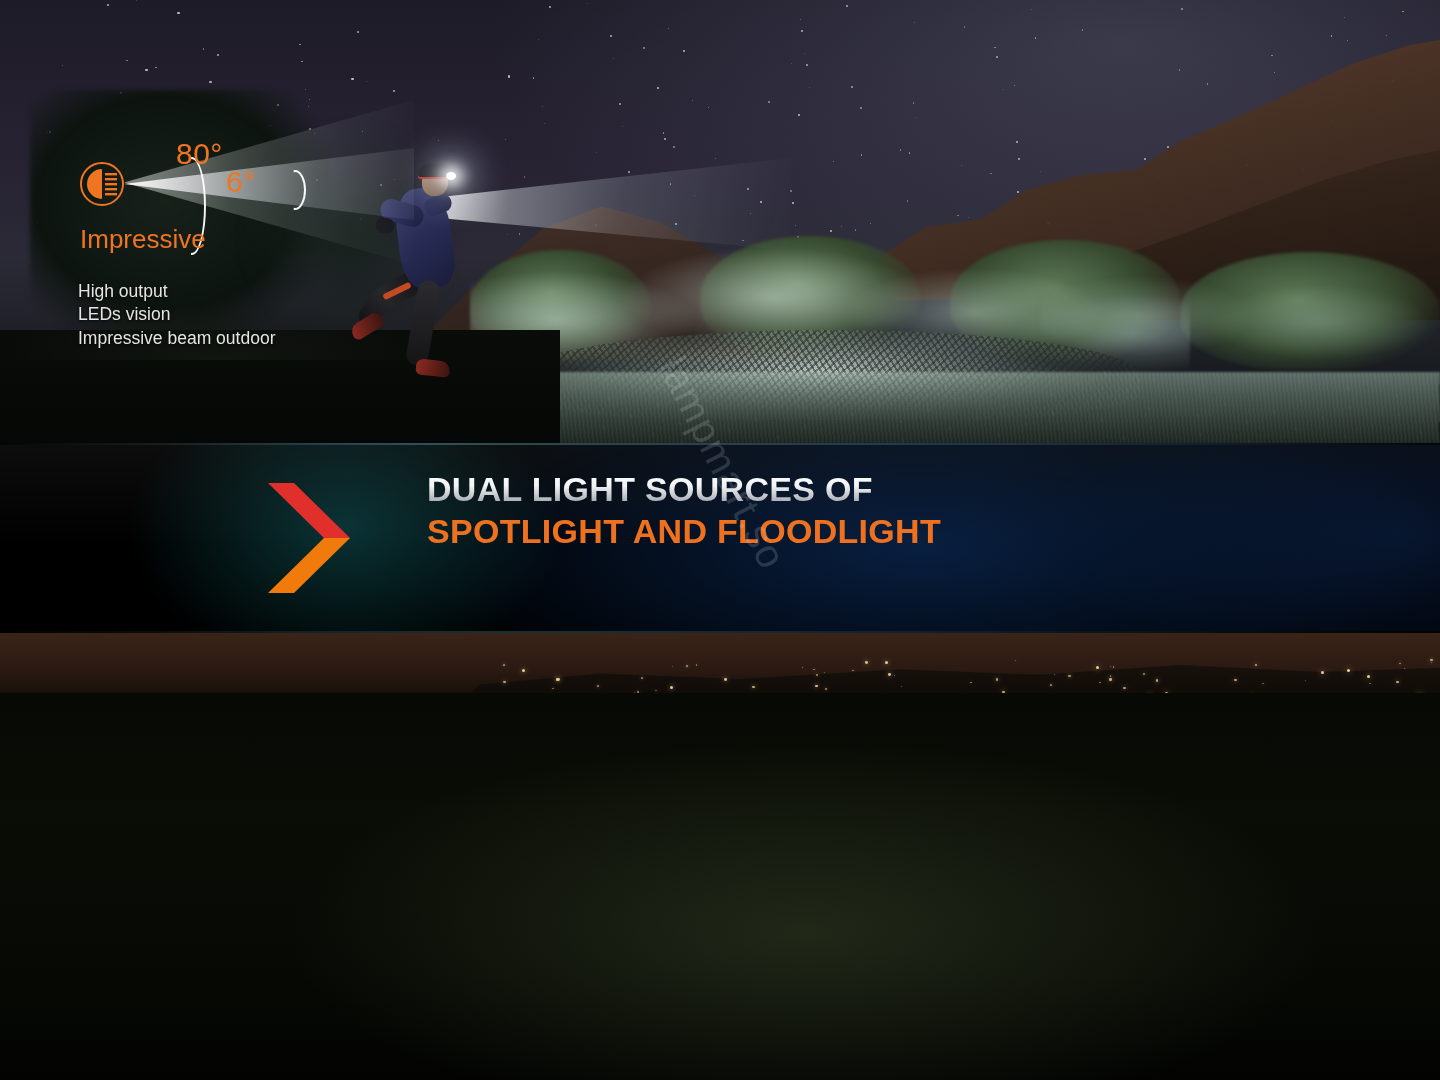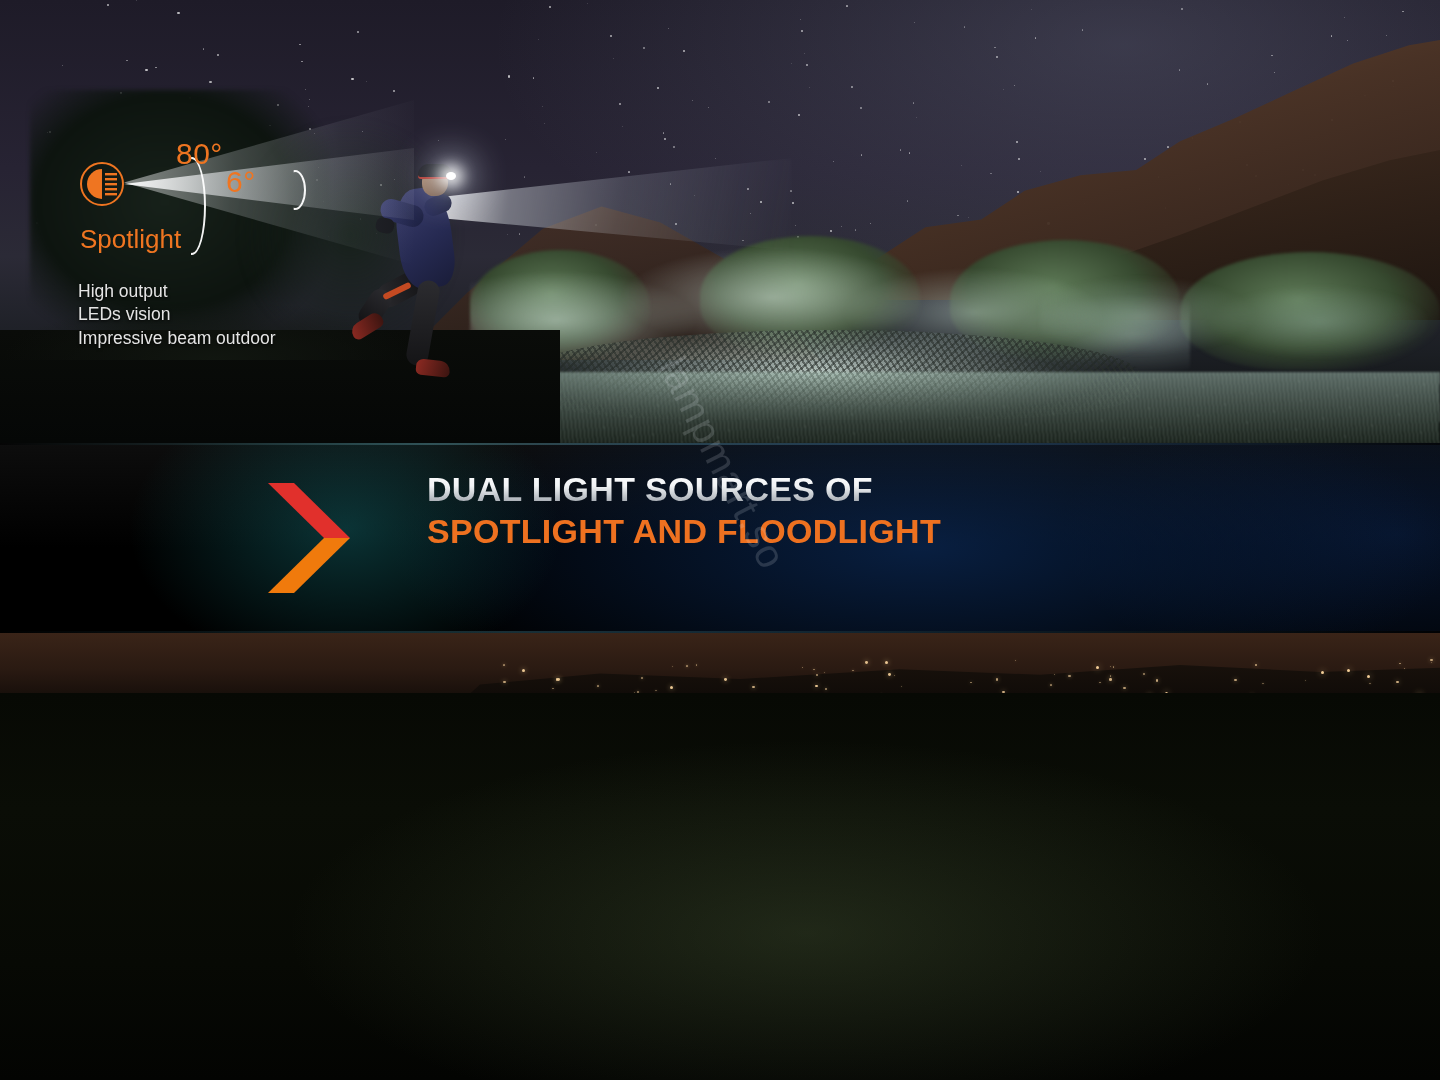"Spotlight" div.lbl-spot { text: Spotlight -> Impressive }
